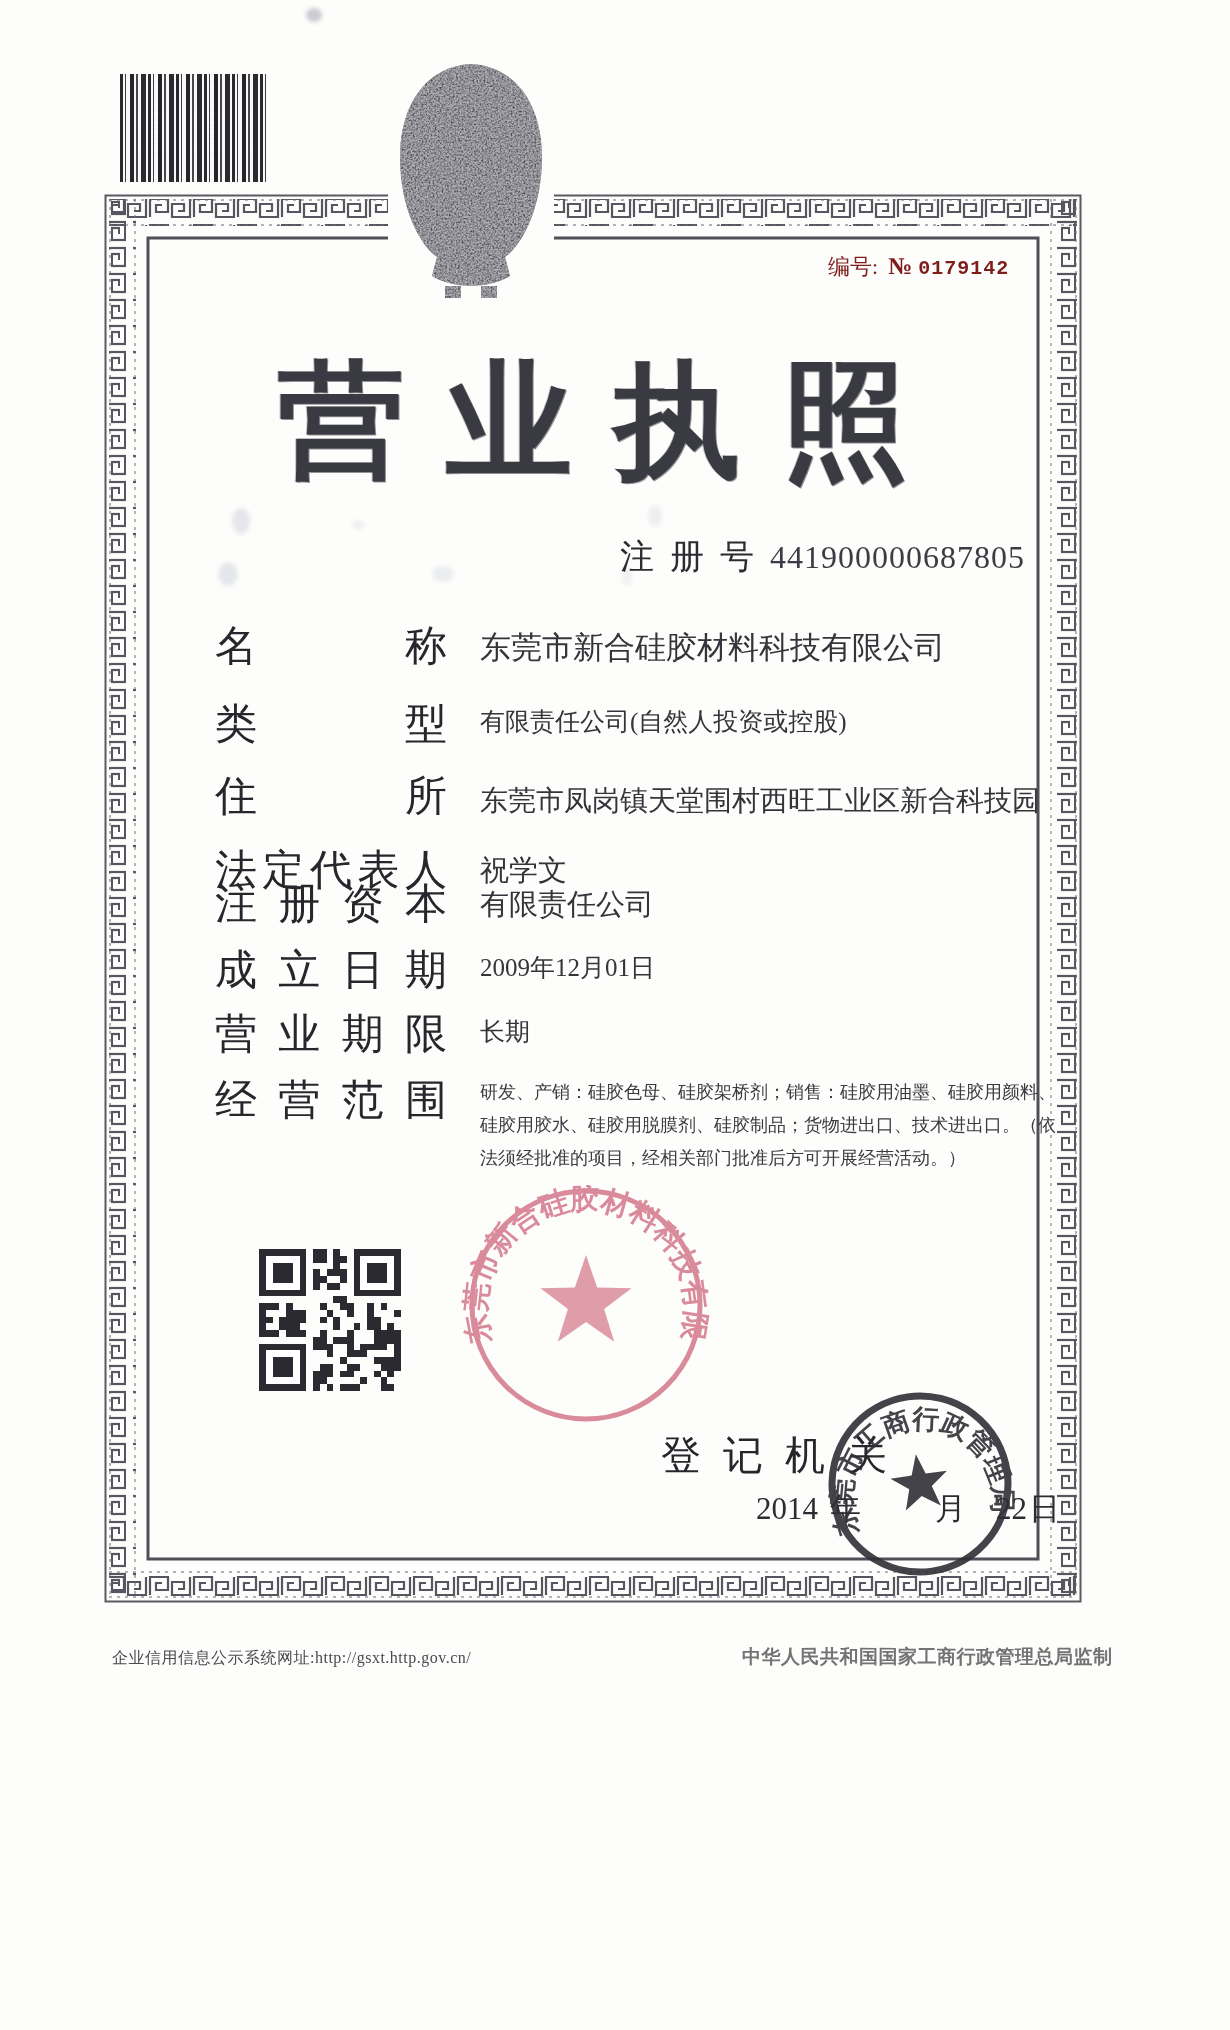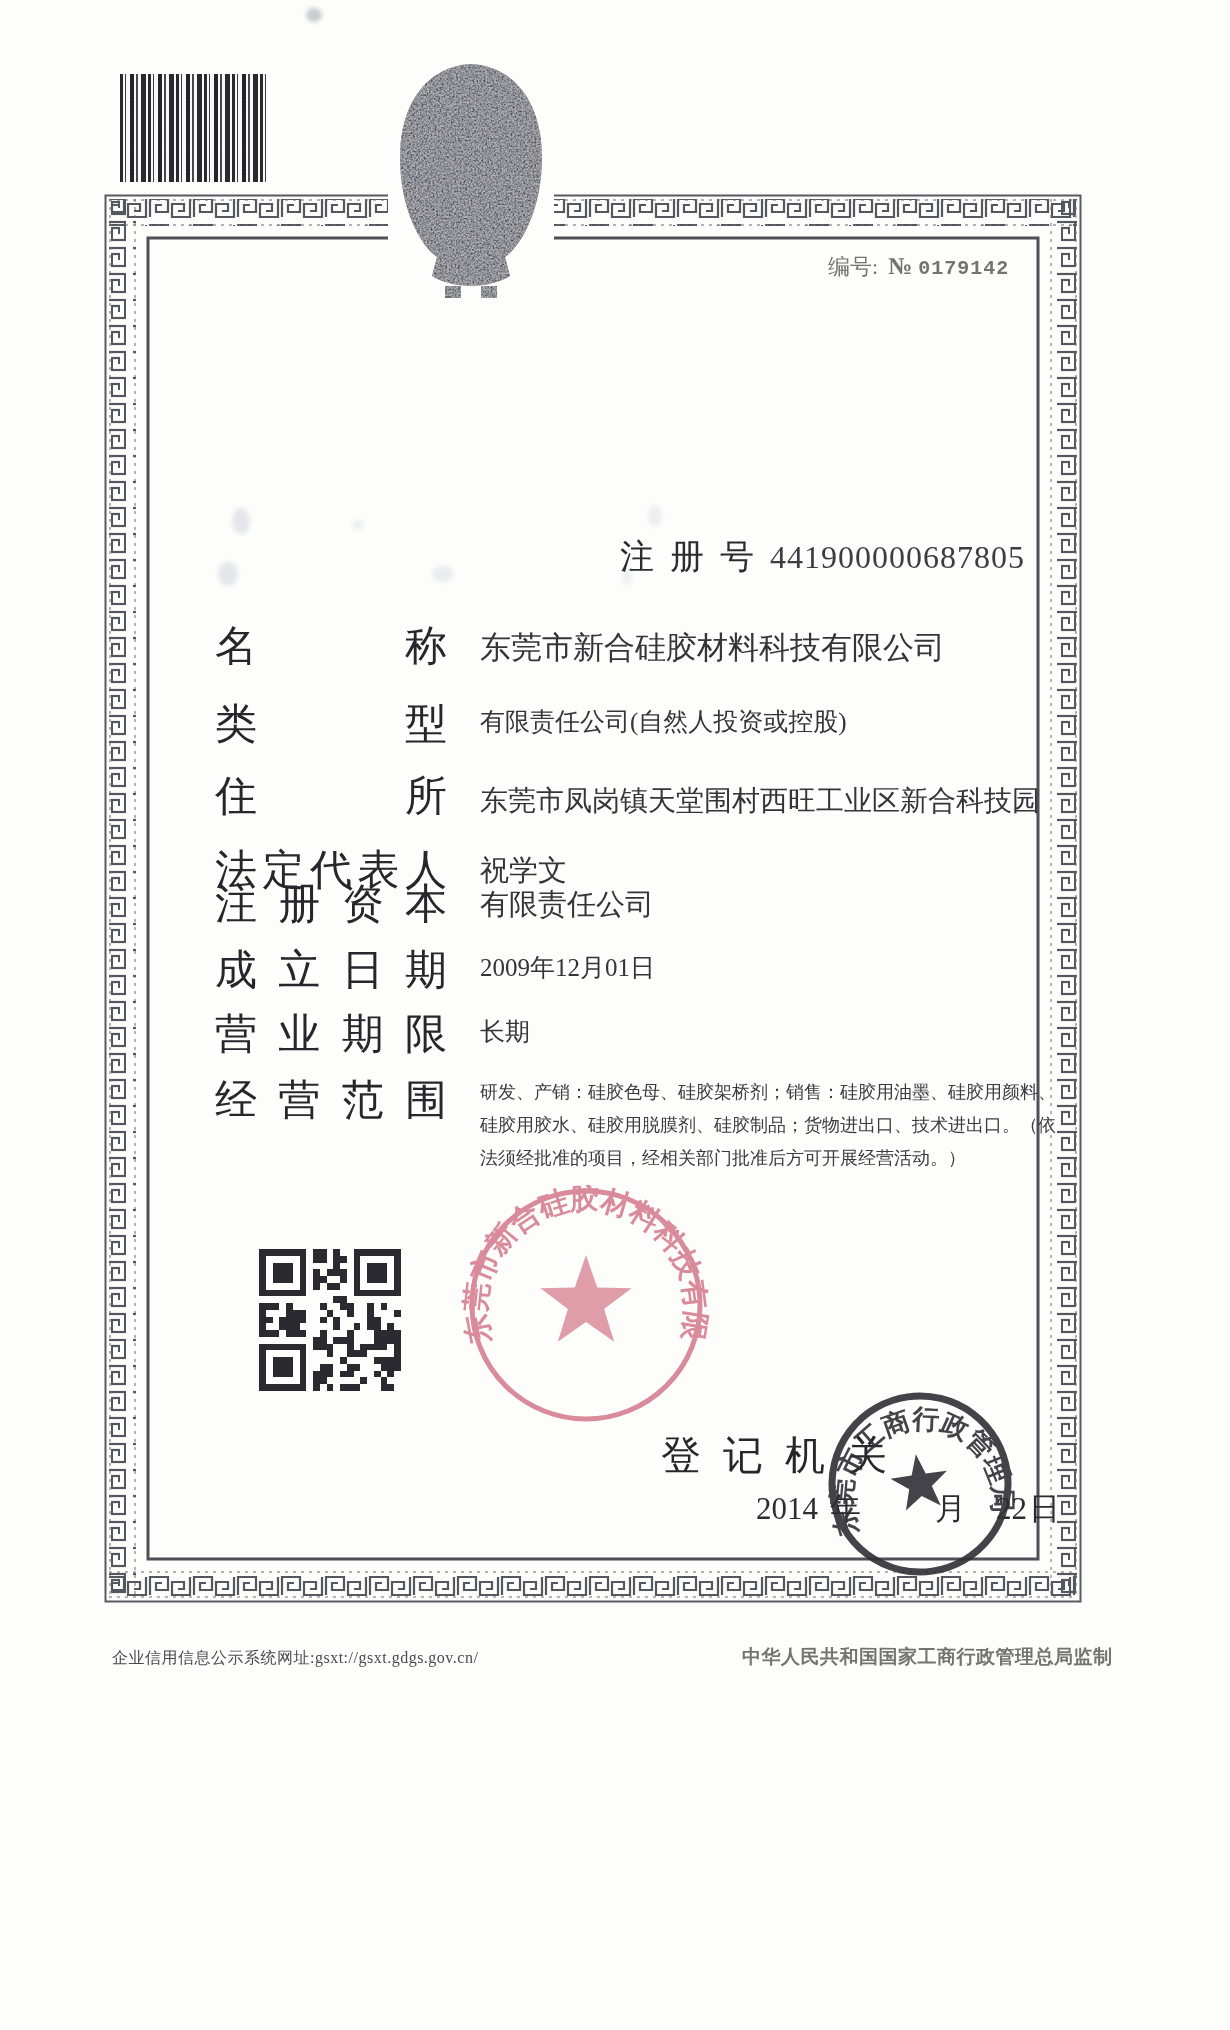"编号: № 0179142" .serial { color: #737373 -> #7f1d1d }
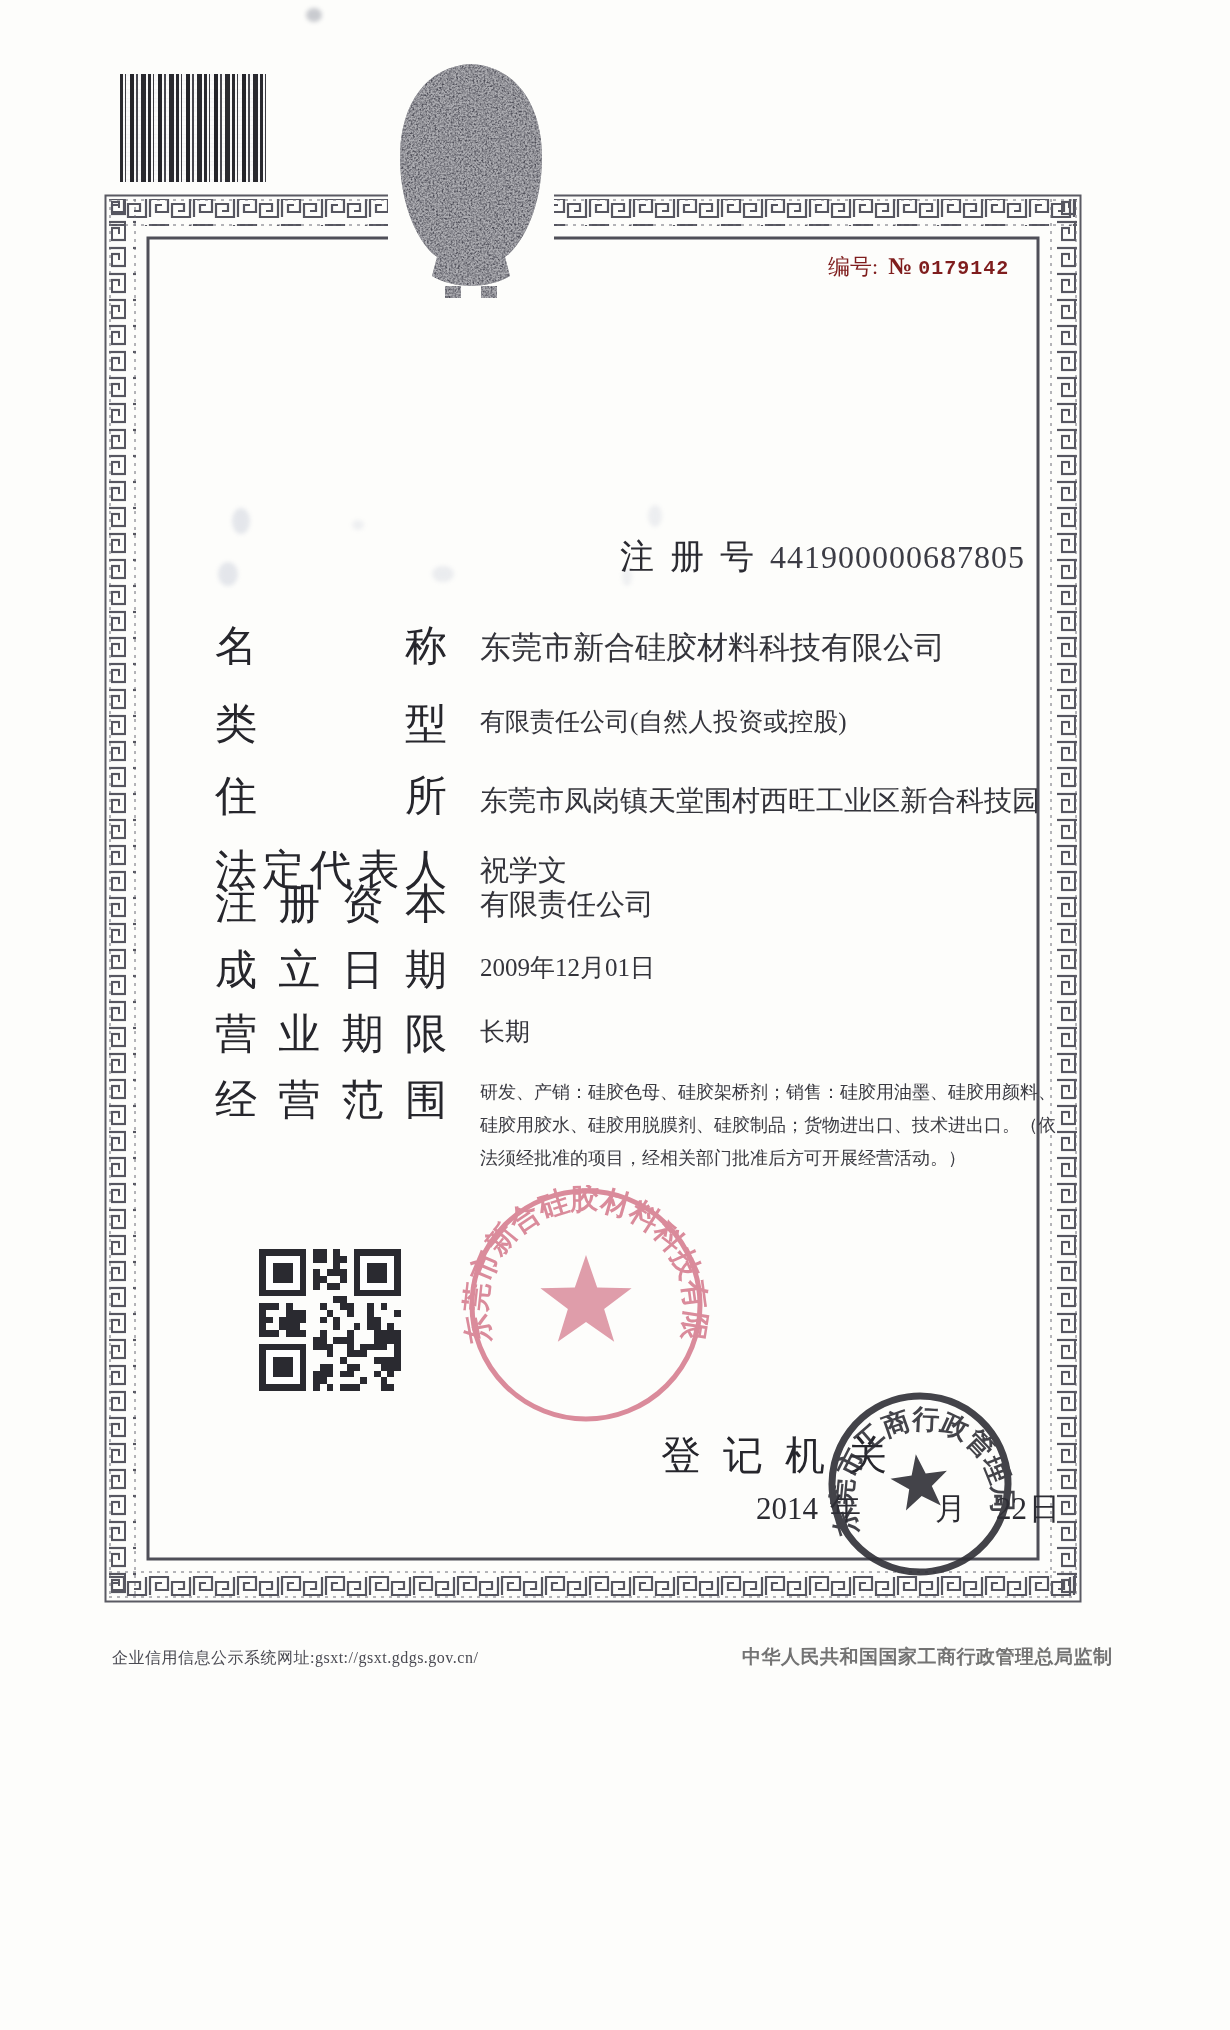"营业执照" div.abs { html: none -> <div>营业执照</div> }
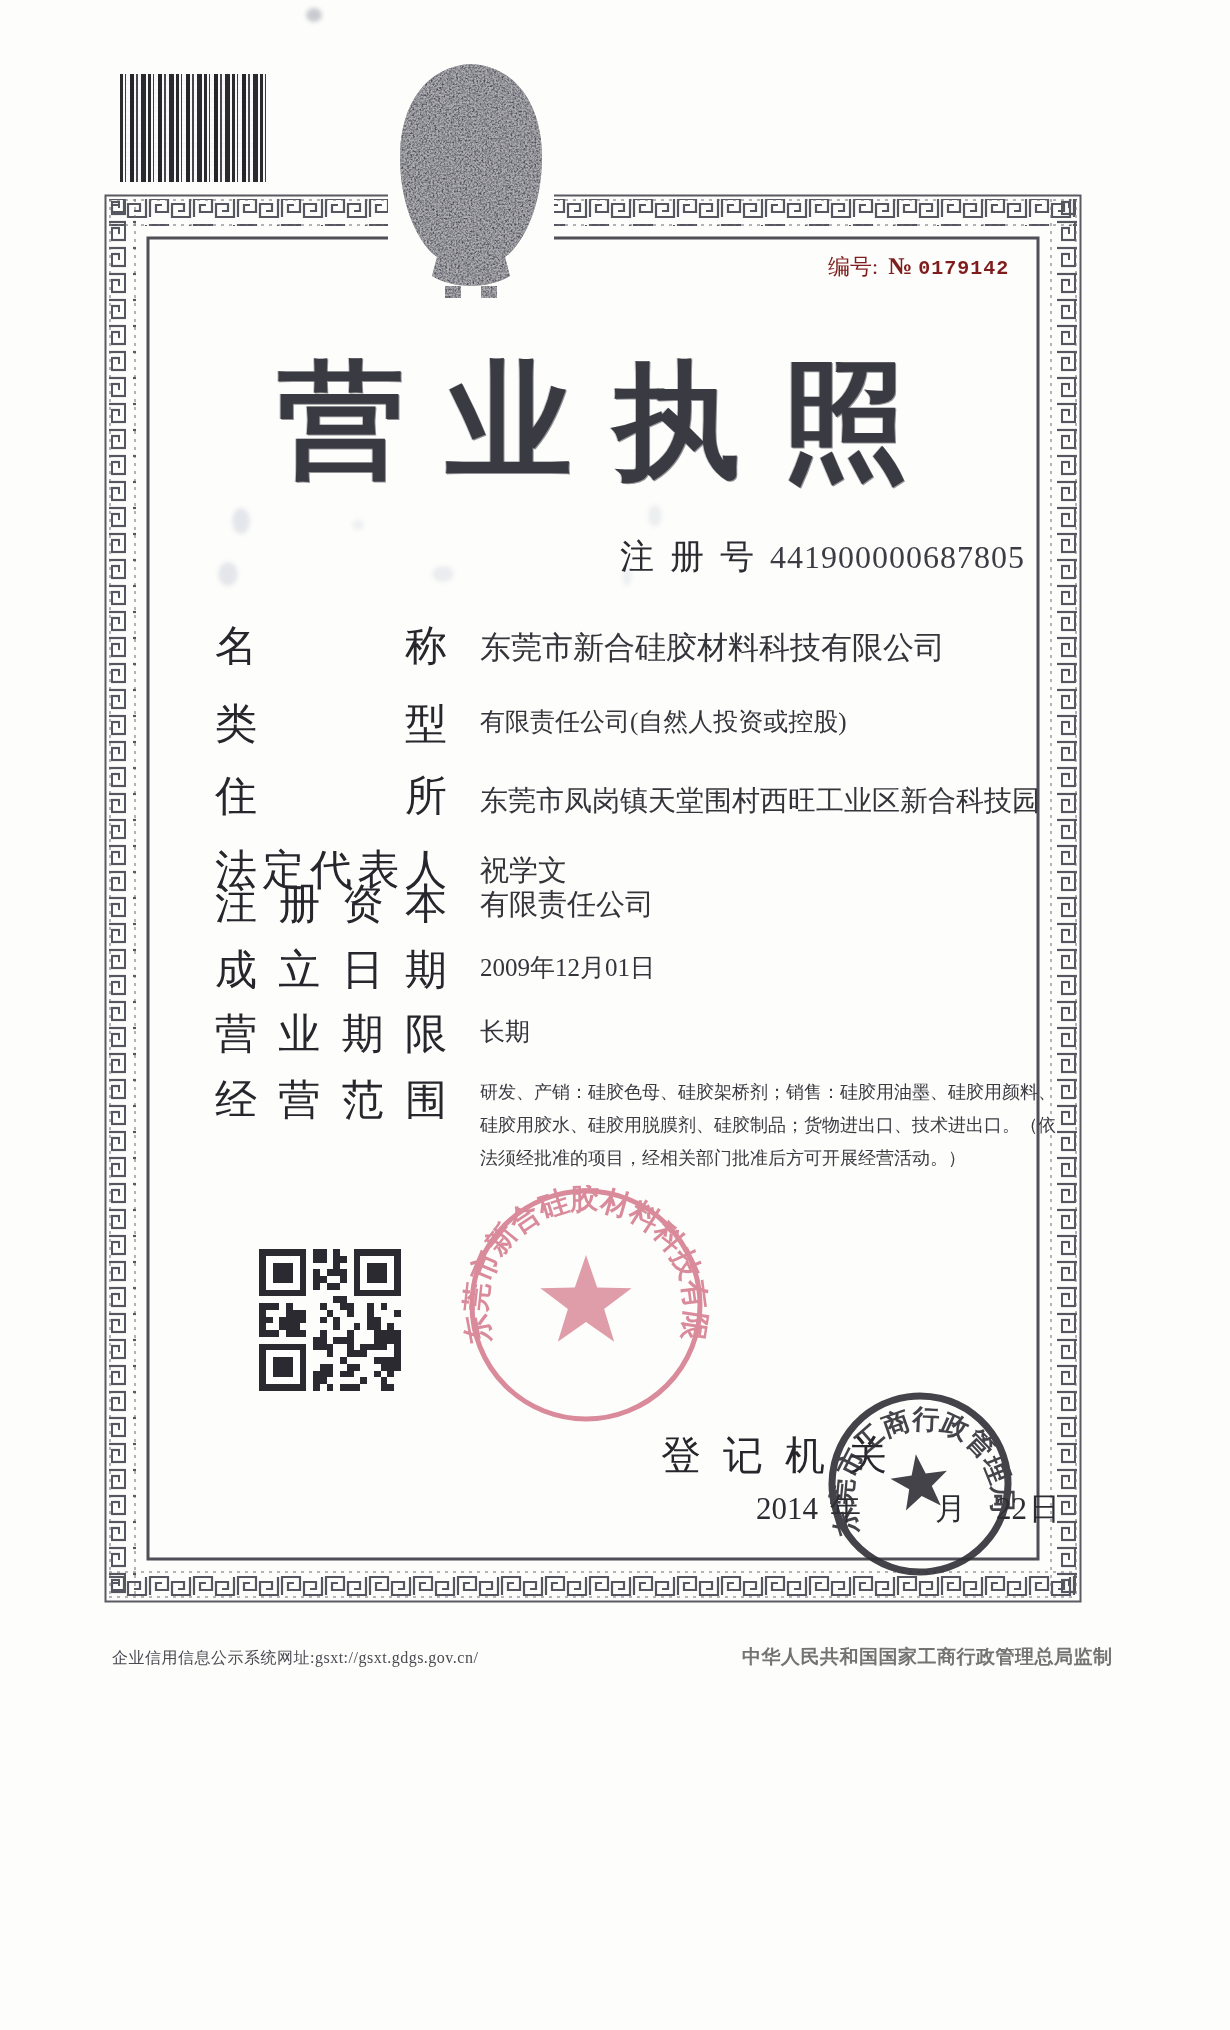"企业信用信息公示系统网址:gsxt://gsxt.gdgs.gov.cn/" div.abs { text: :gsxt://gsxt.gdgs.gov.cn/ -> :http://gsxt.http.gov.cn/ }
